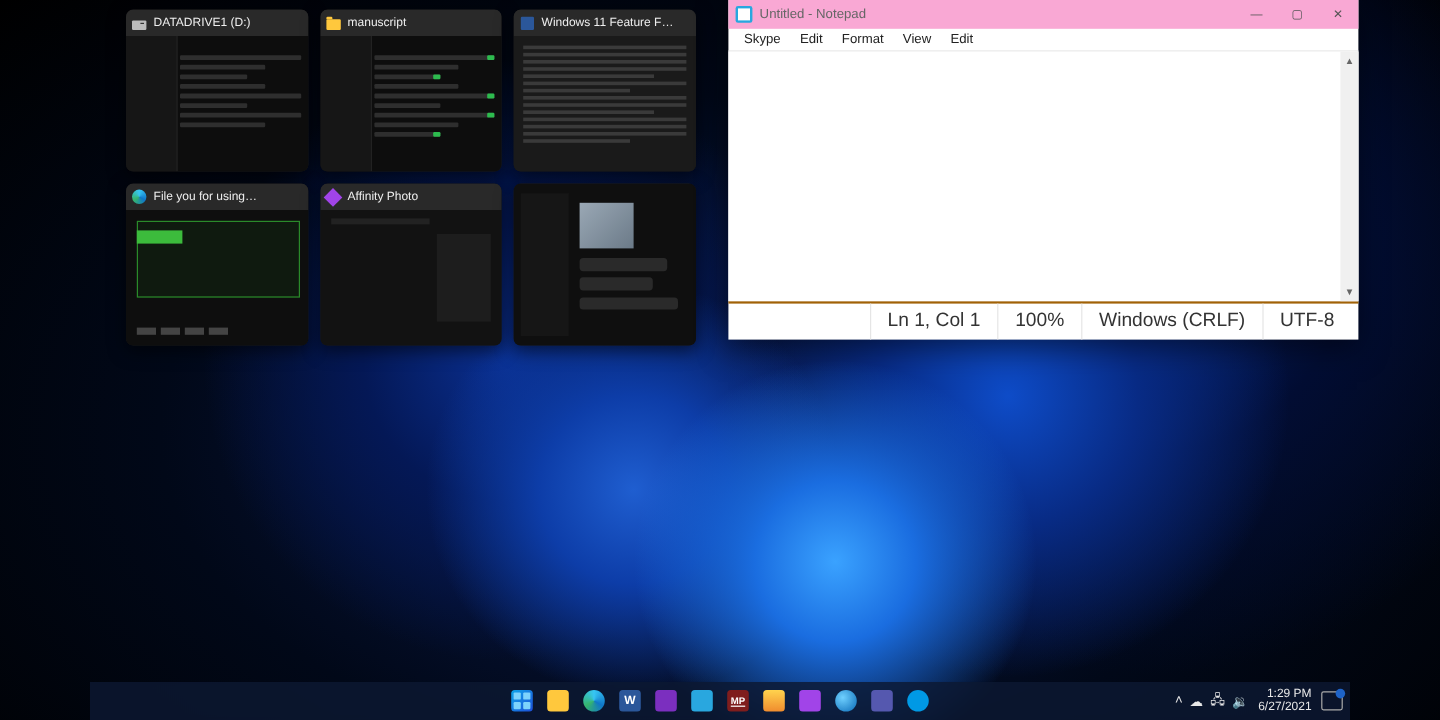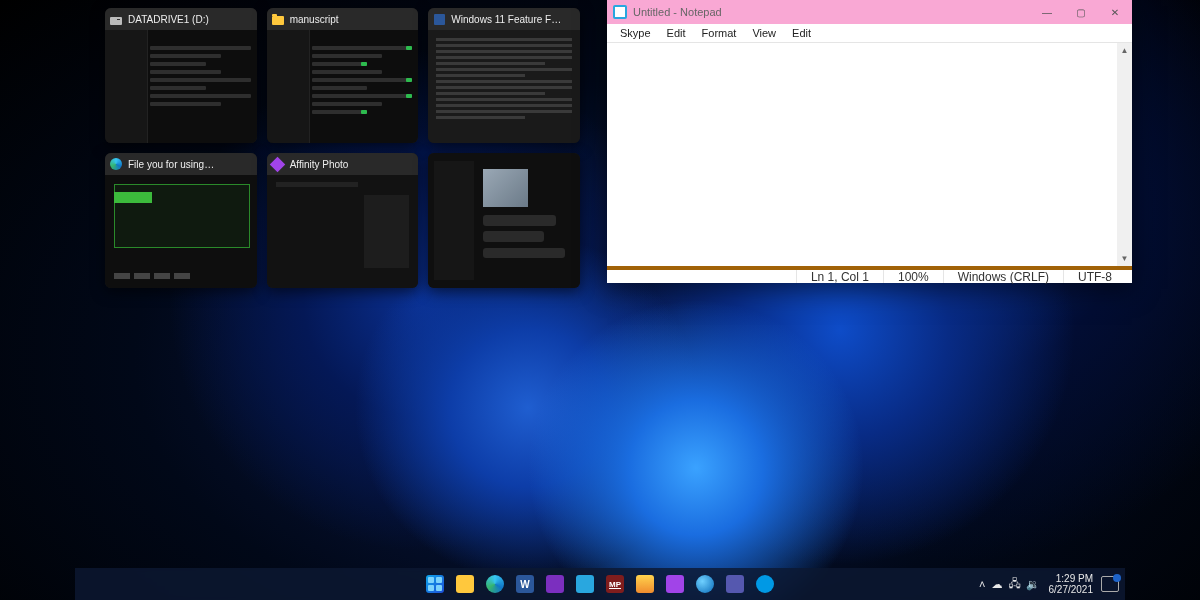"Ln 1, Col 1" .np-status { border-top: 4px solid #a16207 -> 2px solid #a16207; font-size: 12px -> 16px; height: 17px -> 32px }
